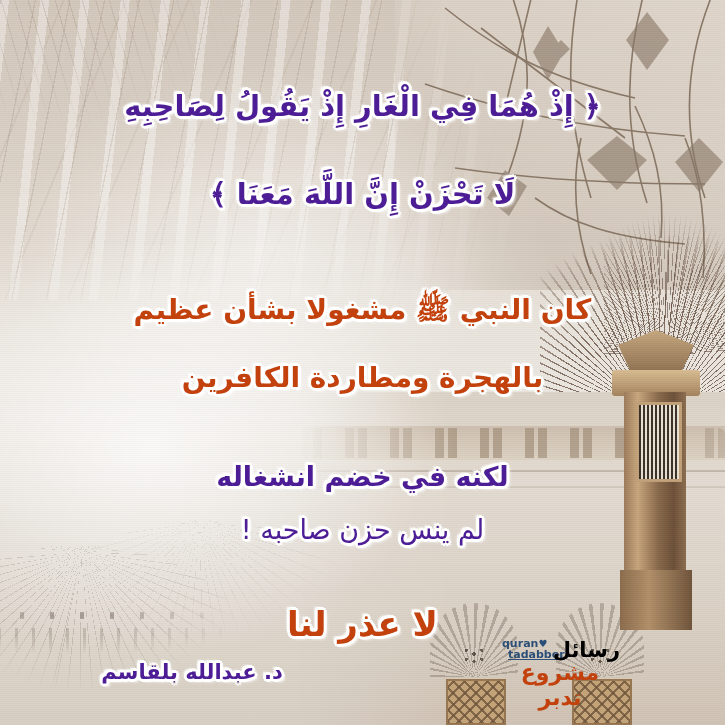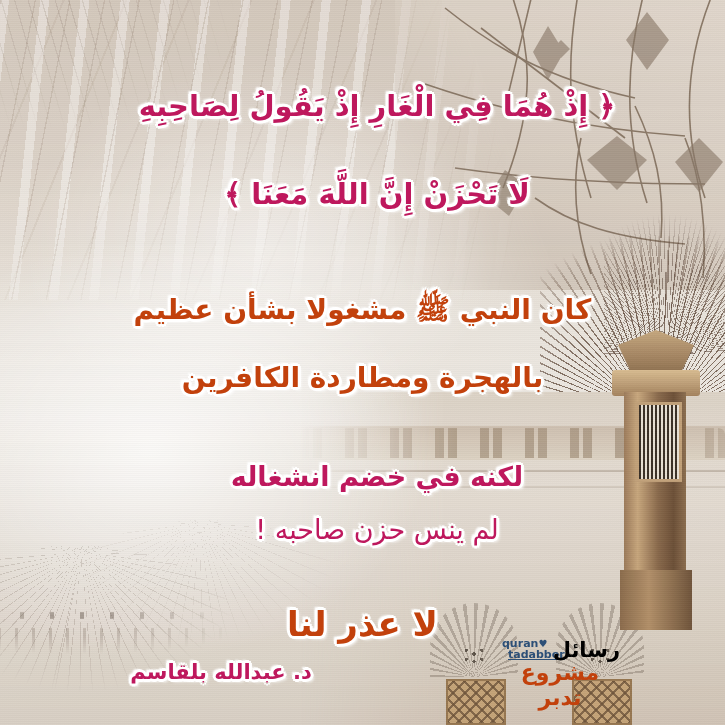"﴿ إِذْ هُمَا فِي الْغَارِ" .maroon { color: #be185d -> #4c1d95; padding-left: 29px -> none }
